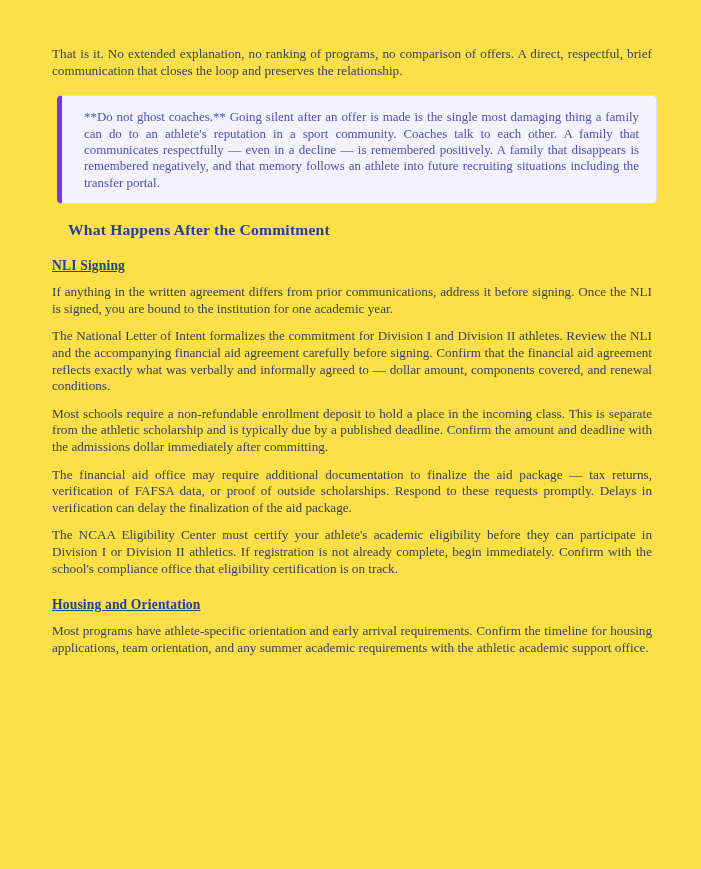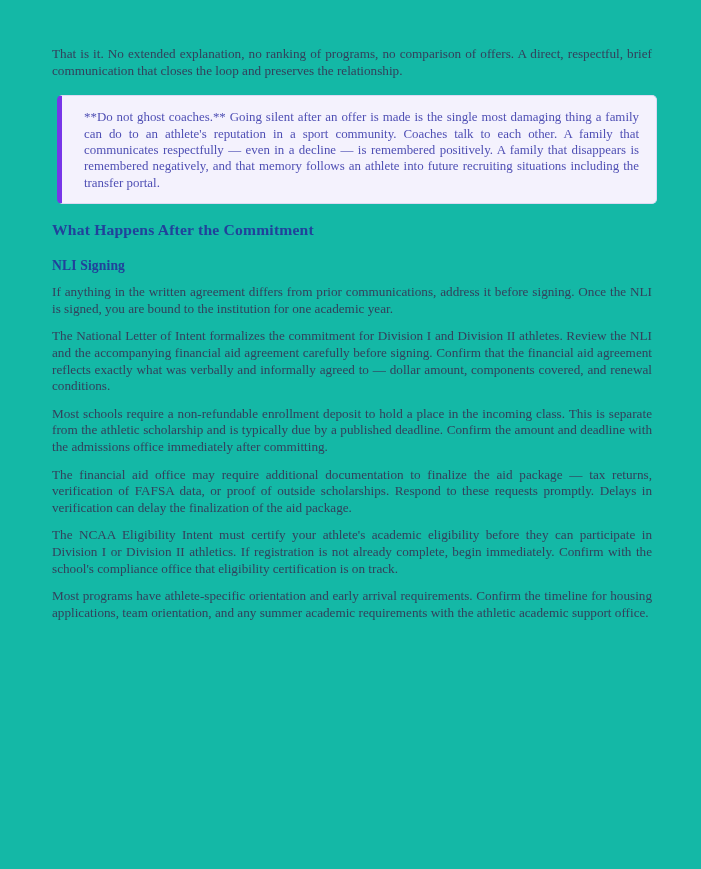"That is it. No extended" .page { background: #14b8a6 -> #fde047 }
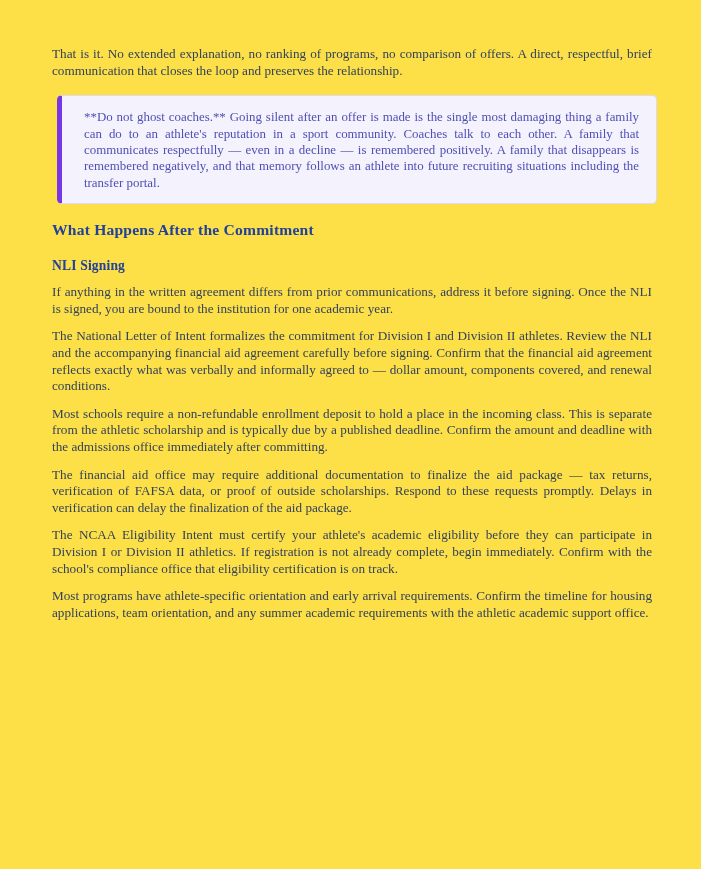"What Happens After the Commitment" h2.section-heading { margin: 16px 0 11px 0 -> 16px 0 11px 16px }
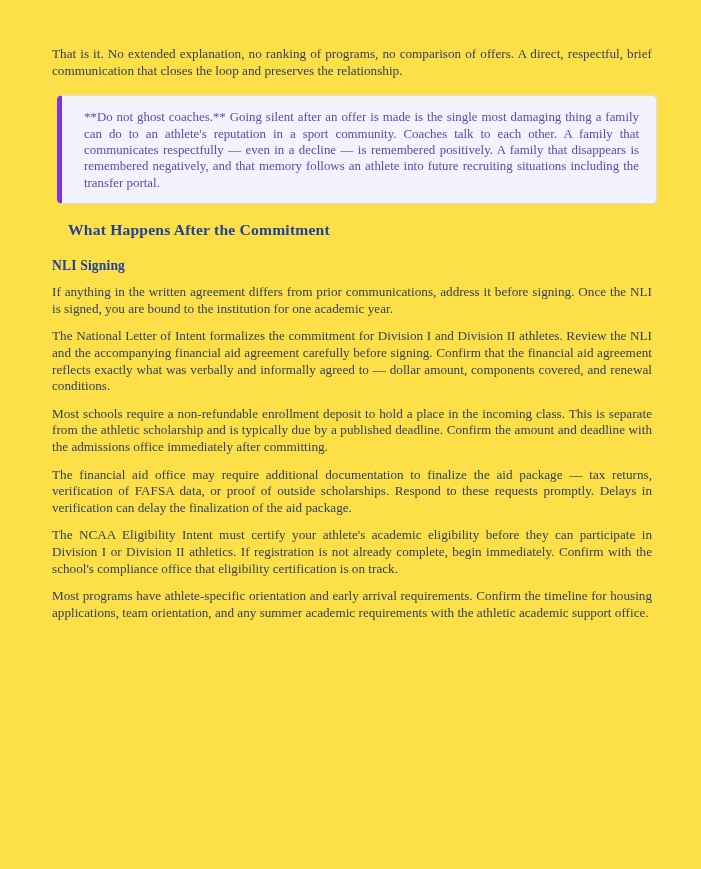"NLI Signing" h3.sub-heading { text-decoration: none -> underline }
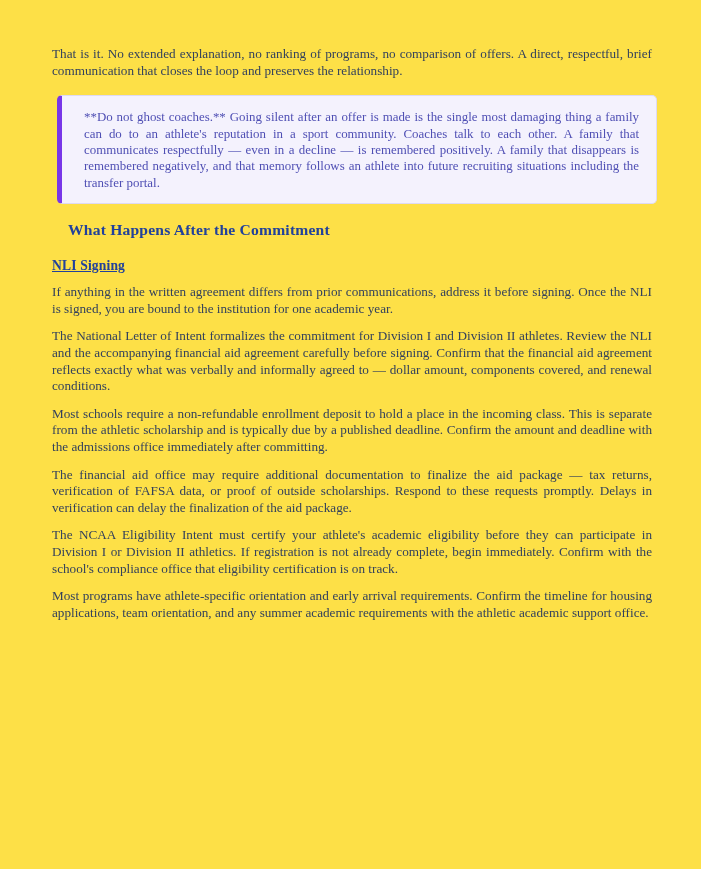"Most schools require a non-refundable" p.body-text { text: office -> dollar }
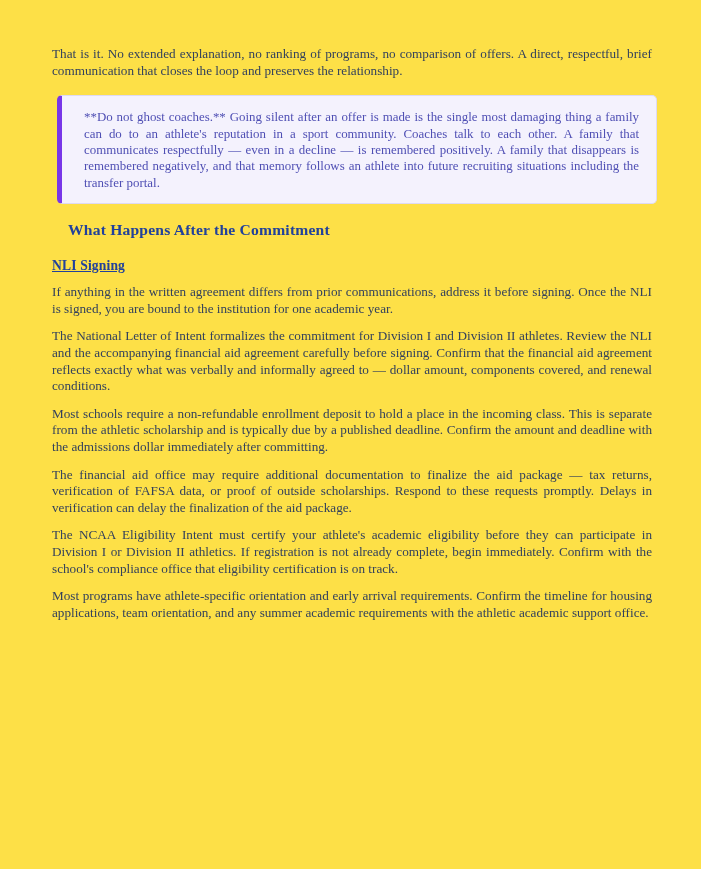"The NCAA Eligibility Intent must" p.body-text { text: Intent -> Center }
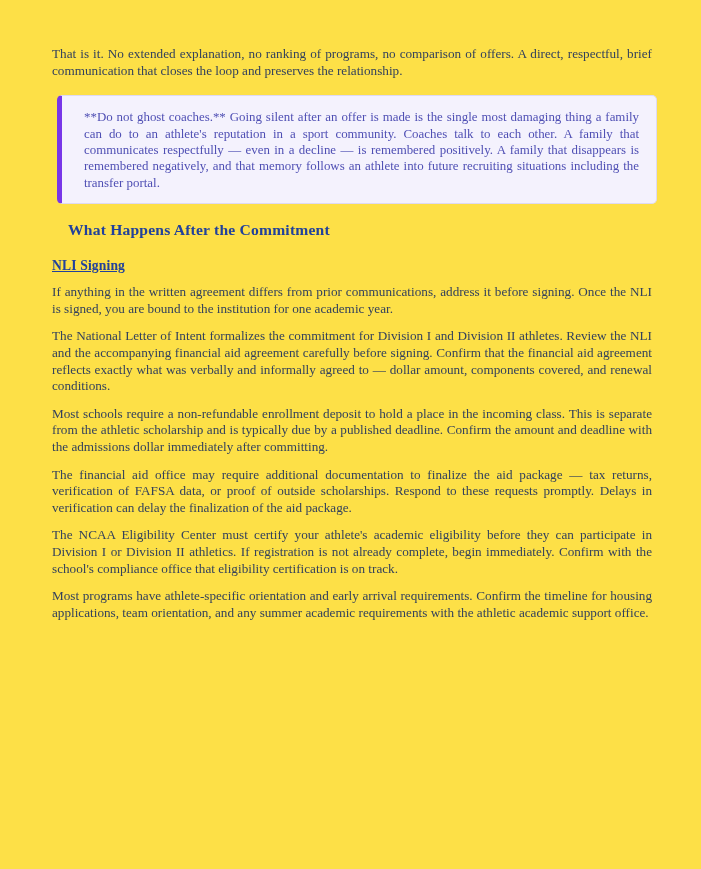"Housing and Orientation" h3.sub-heading { html: none -> <h3>Housing and Orientation</h3> }
